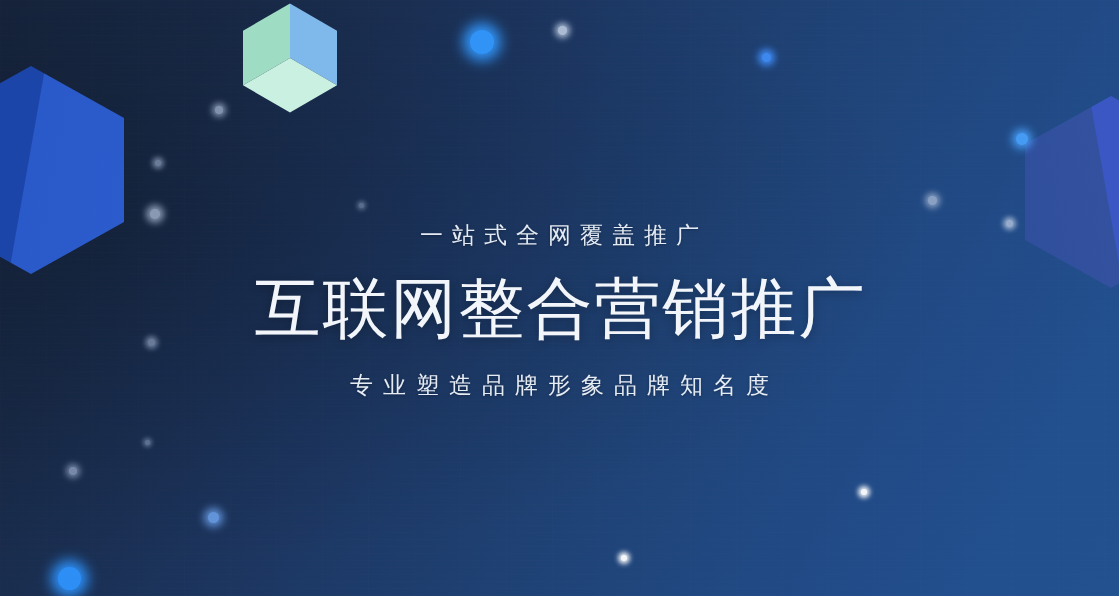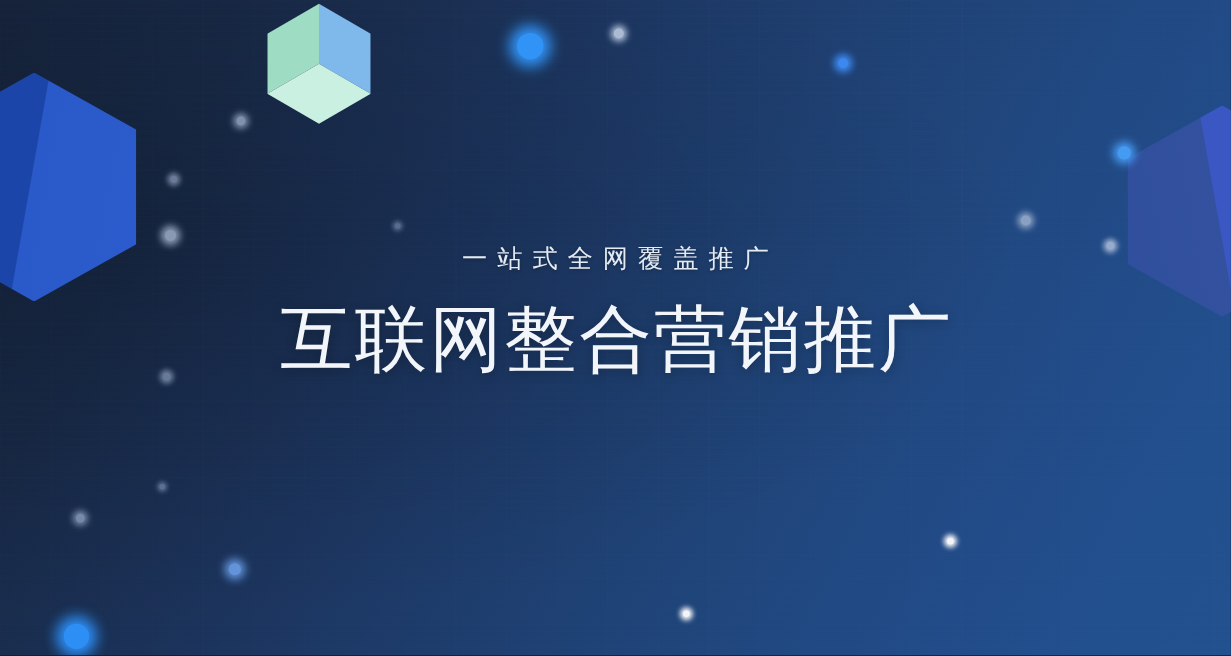"专业塑造品牌形象品牌知名度" p.subline { html: none -> <p>专业塑造品牌形象品牌知名度</p> }
